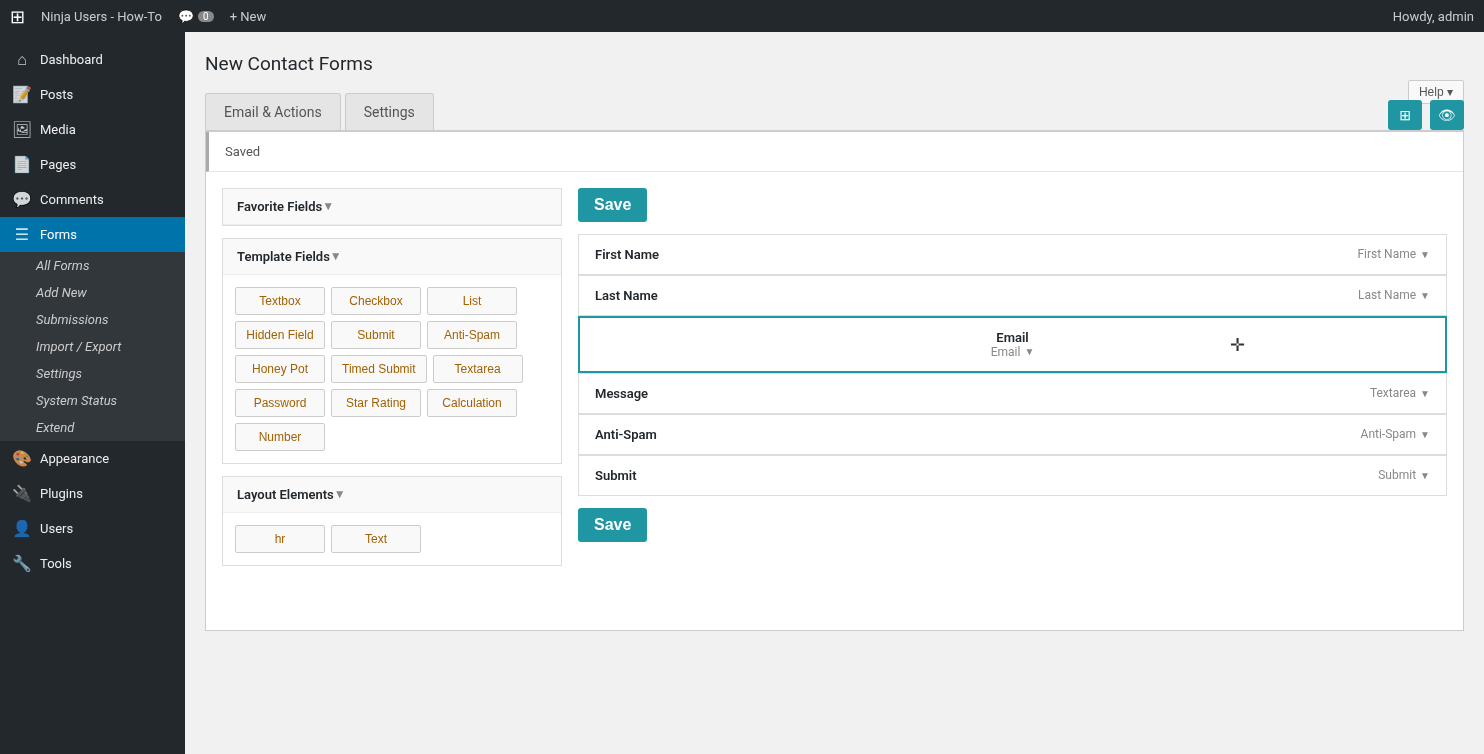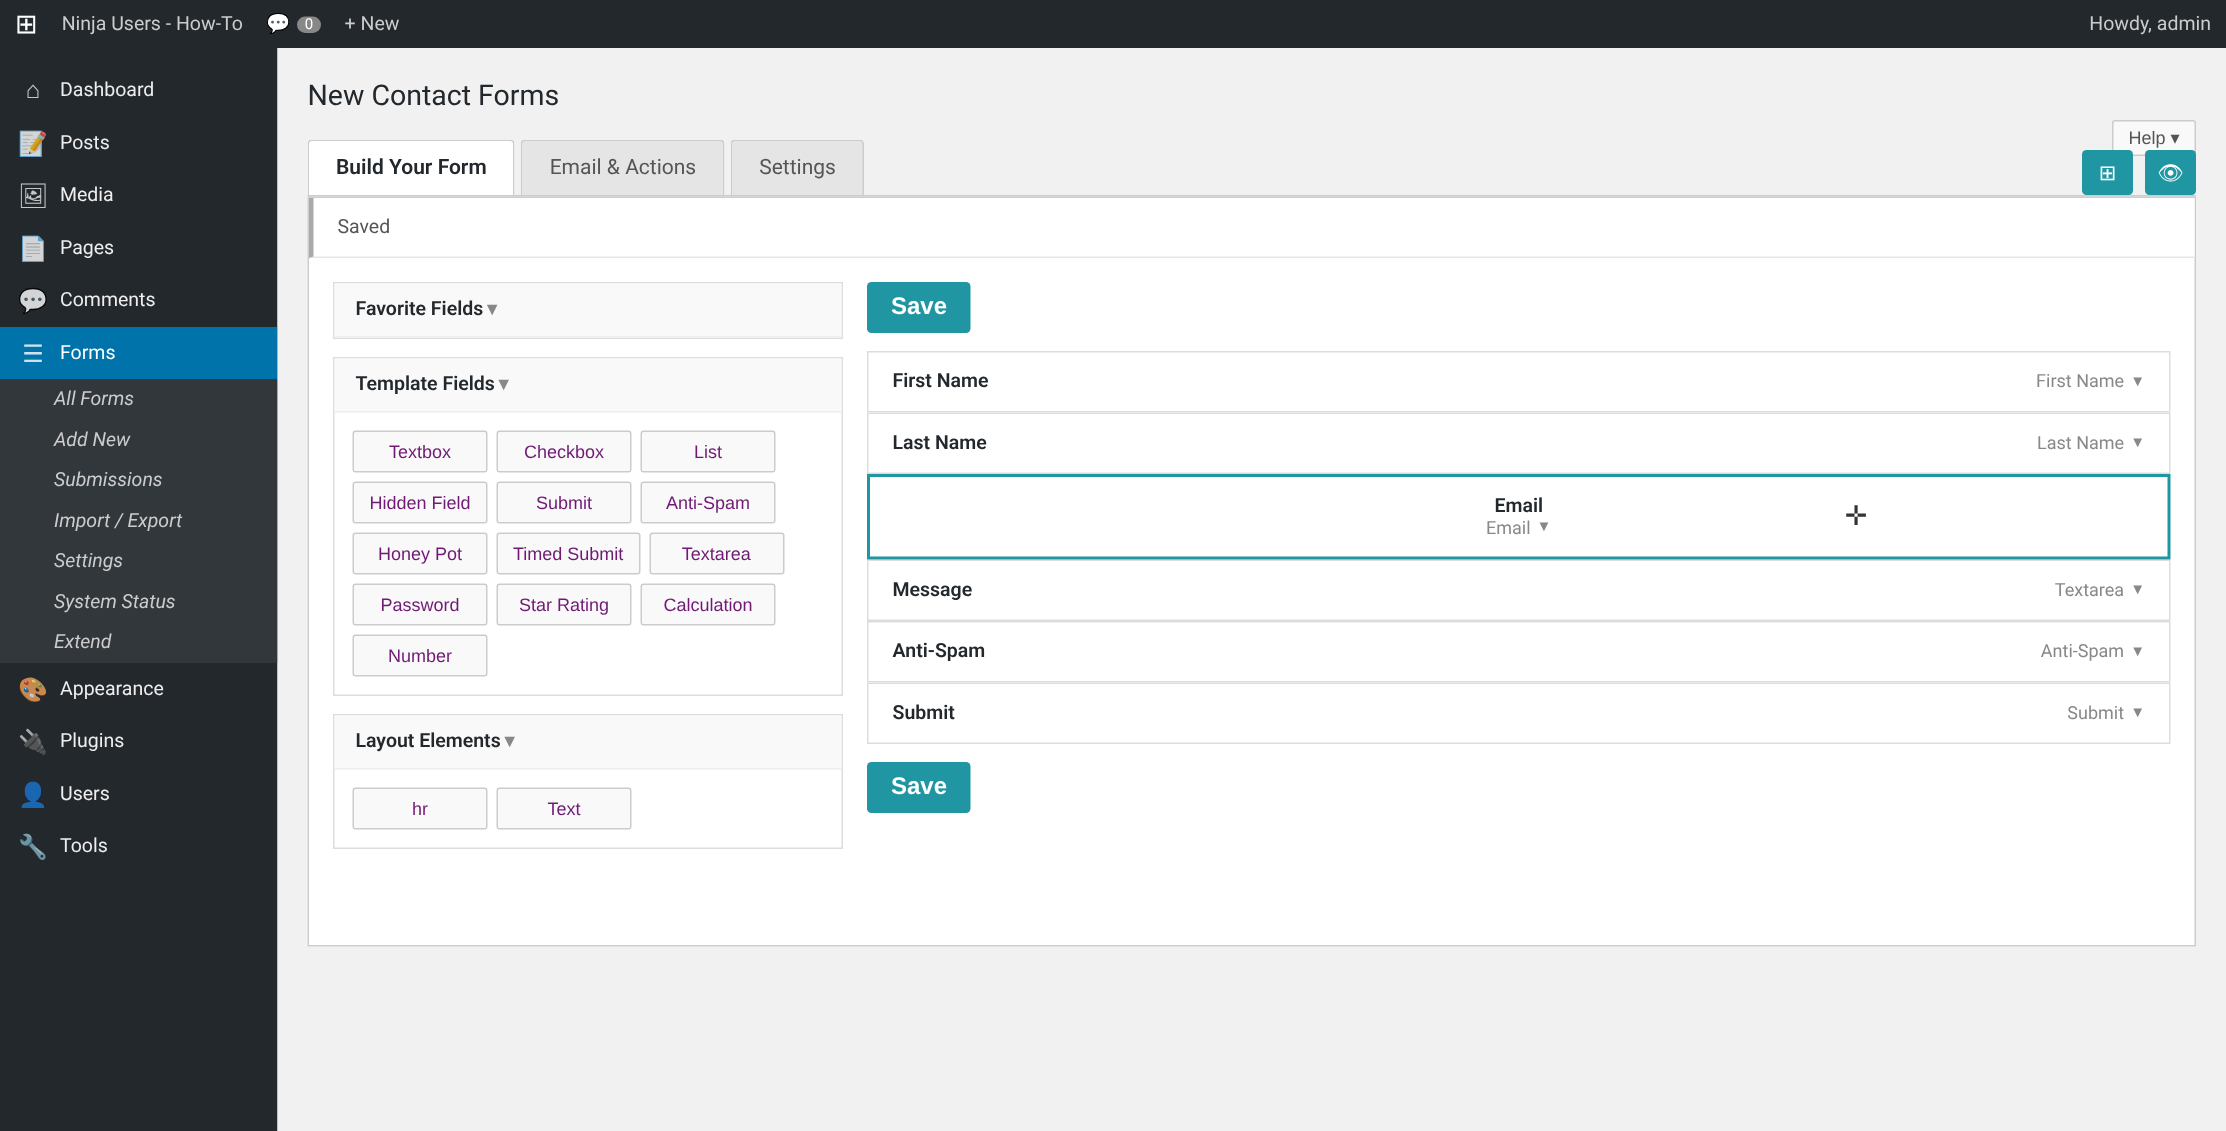"Build Your Form" div.tab { html: <div> <span>Build Your Form</span> </div> -> none }
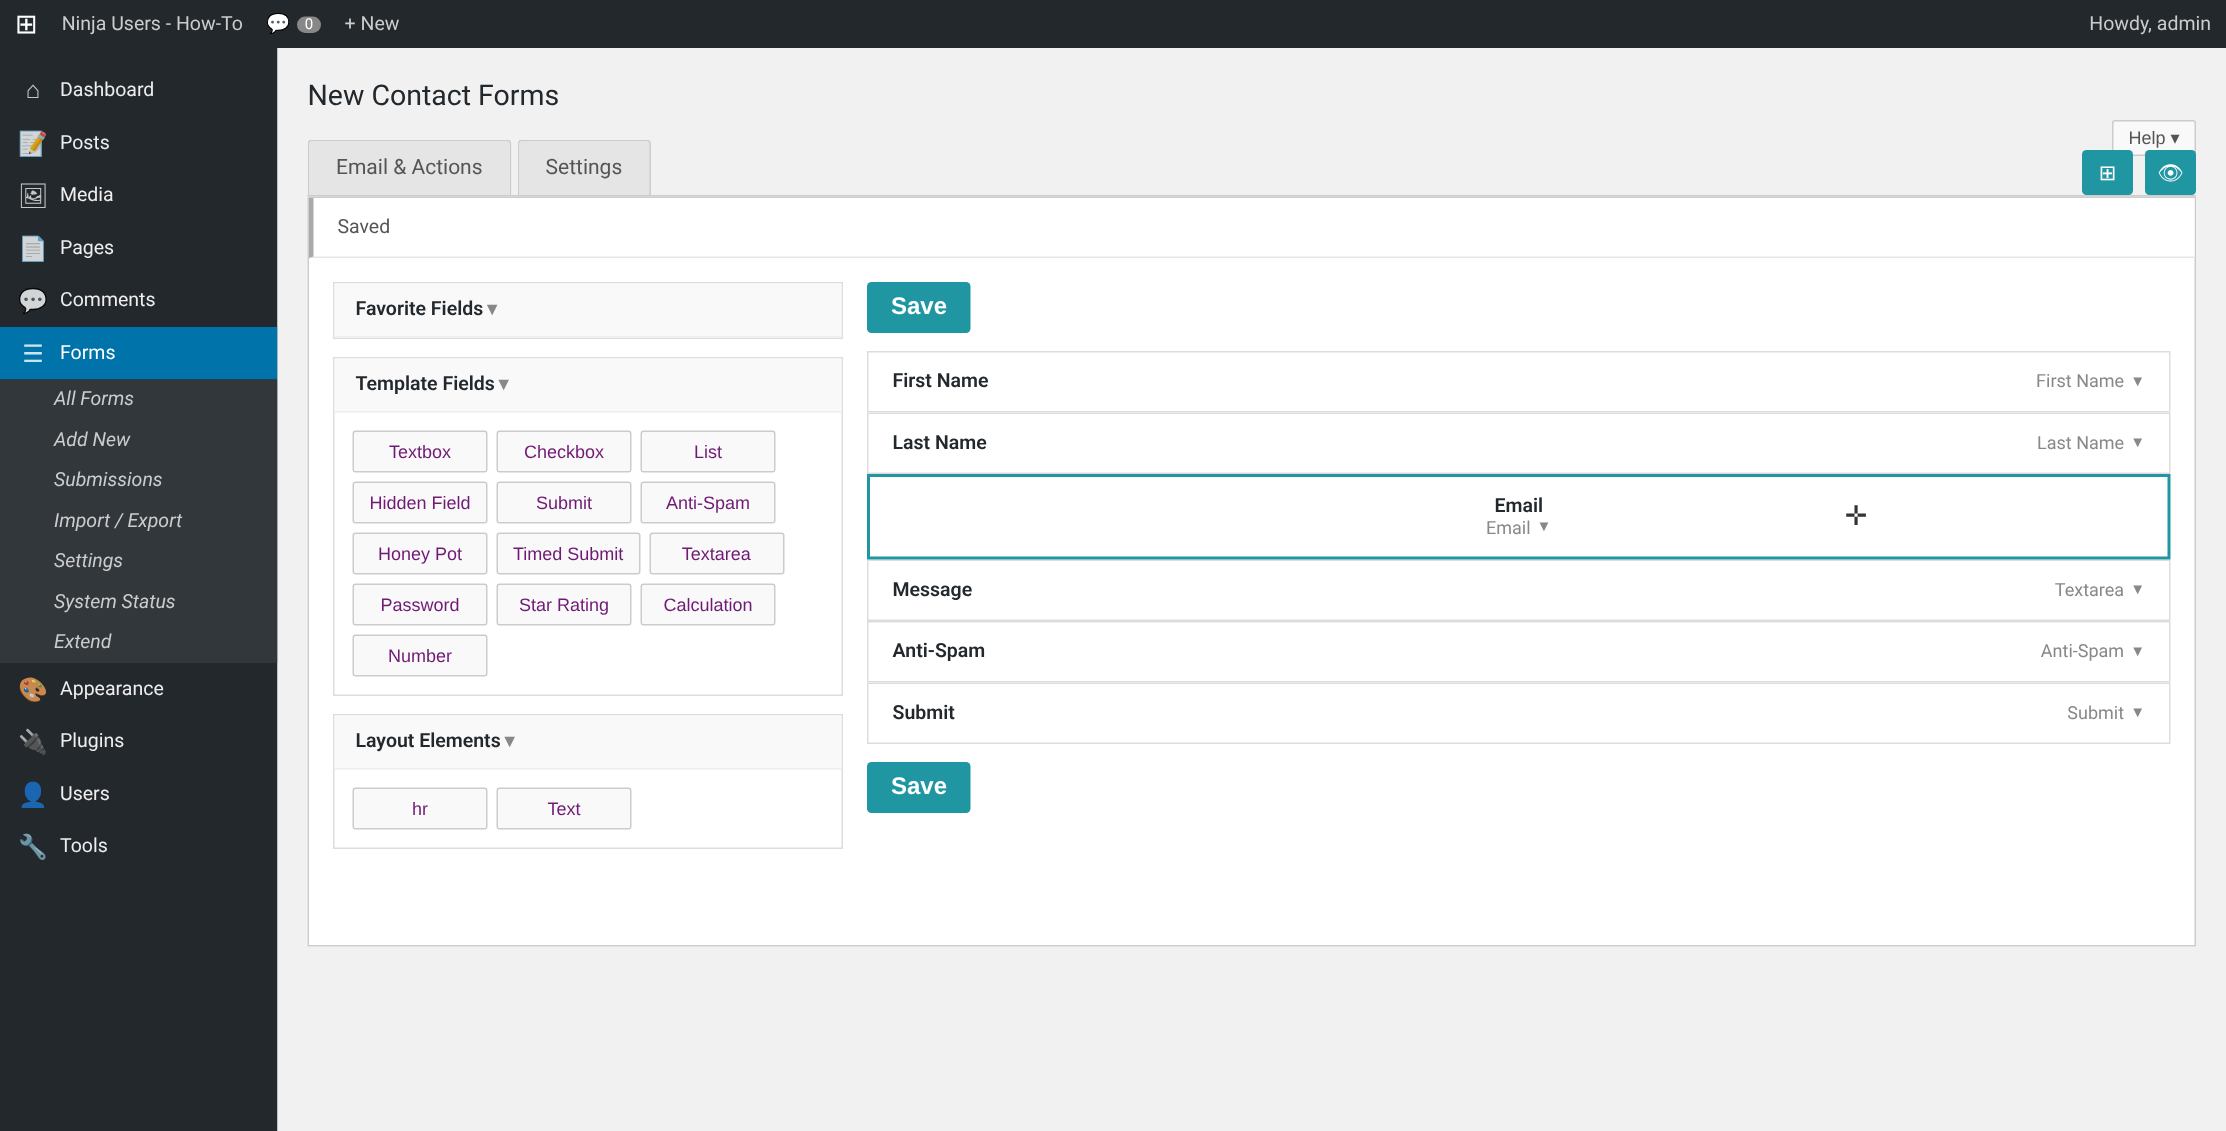"Textbox" .field-btn { color: #701a75 -> #a16207 }
